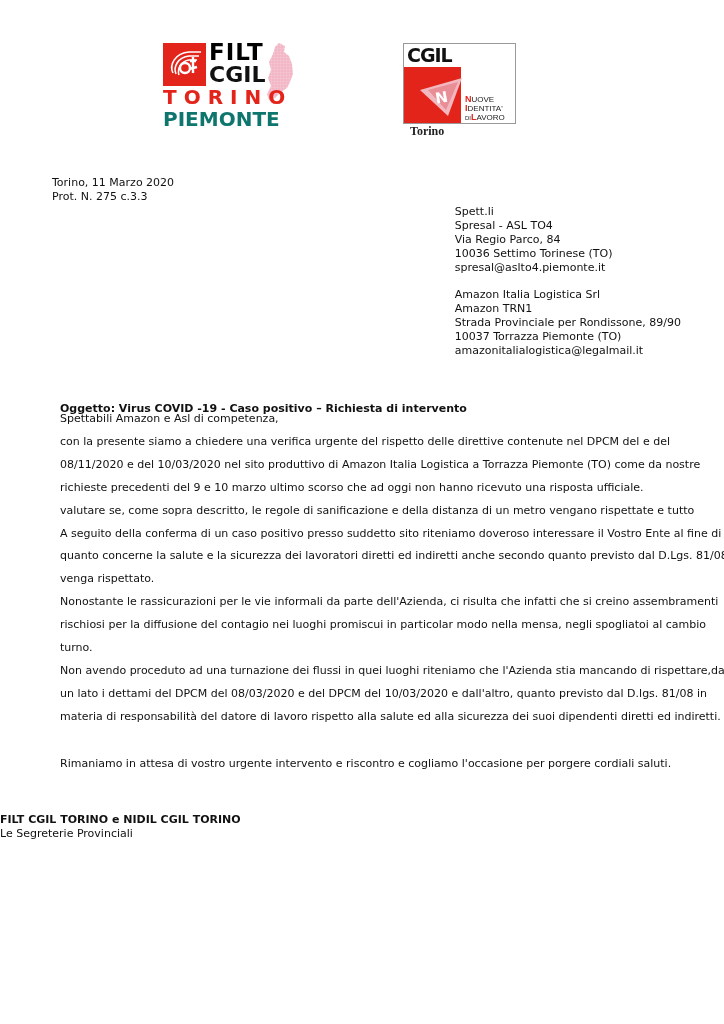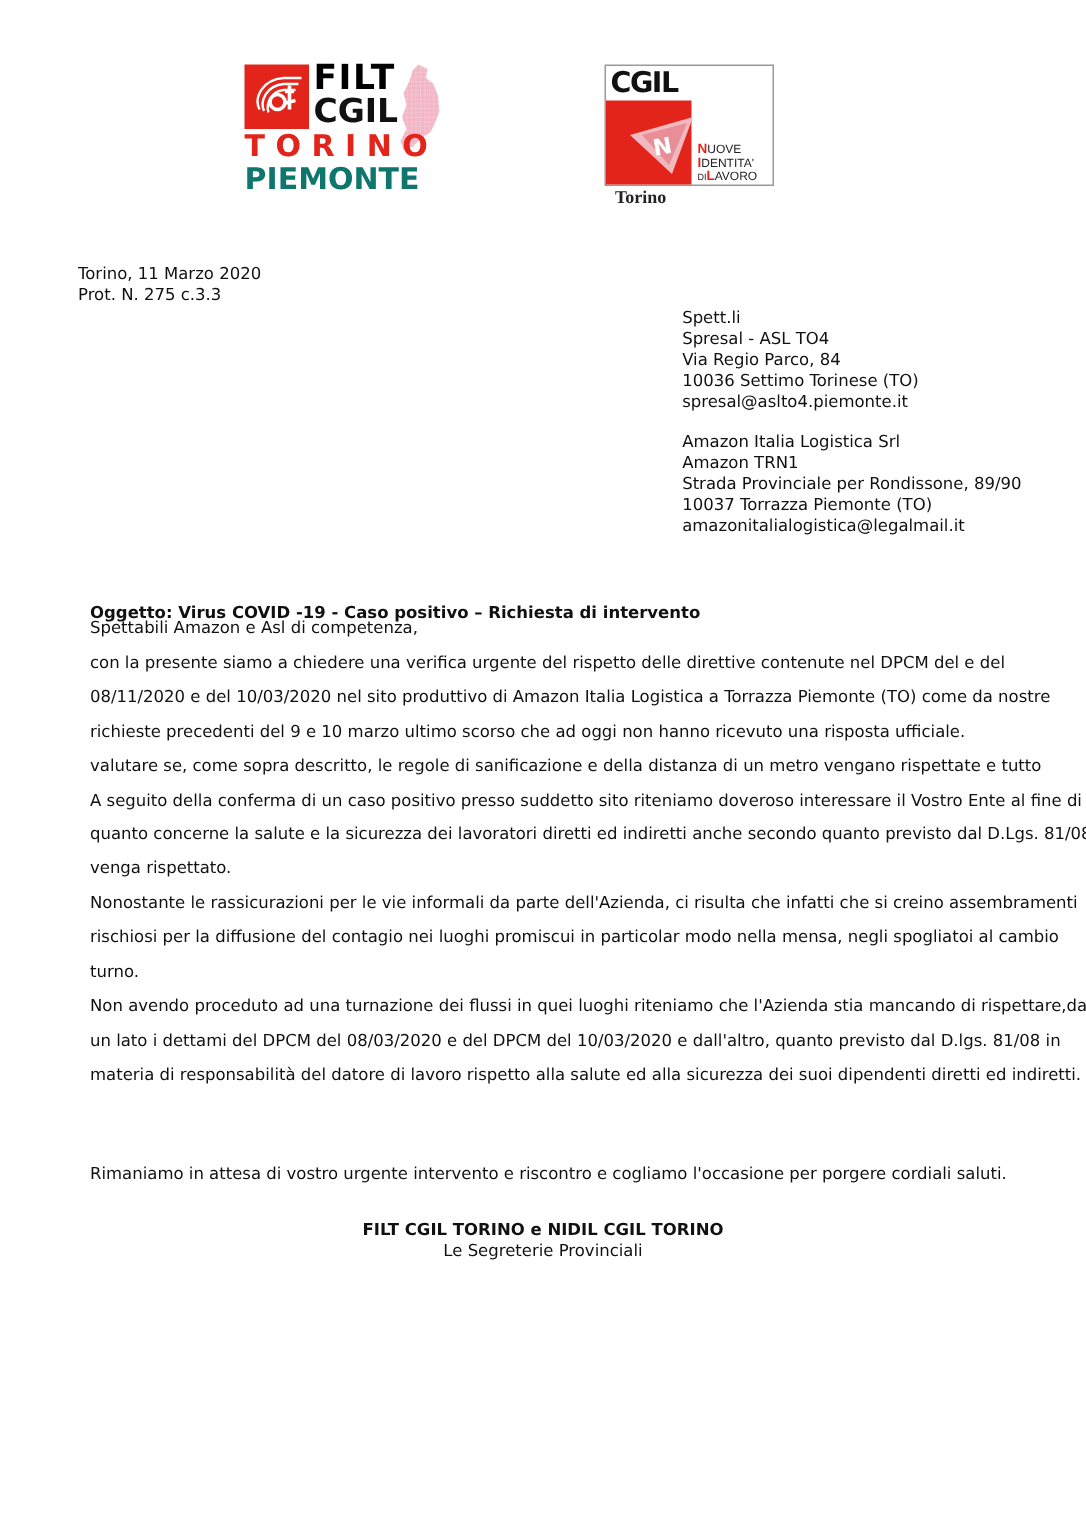"Rimaniamo in attesa di vostro" #closing { top: 776px -> 757px }
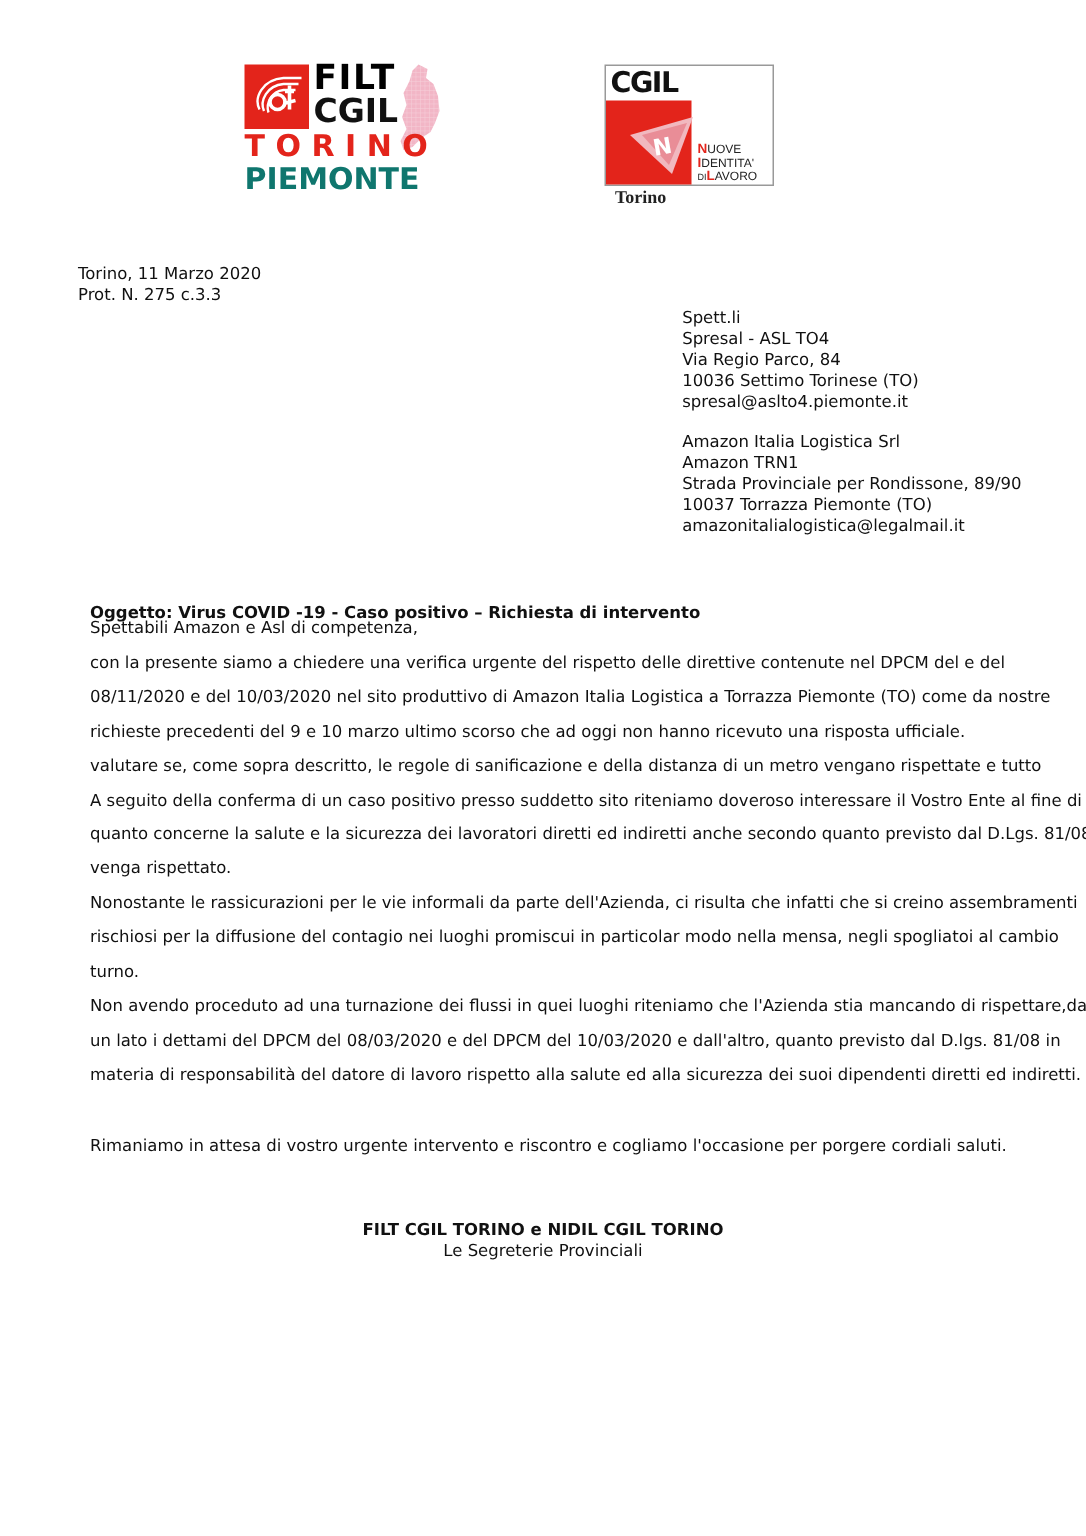"FILT CGIL TORINO e NIDIL" #signature { text-align: center -> none }
